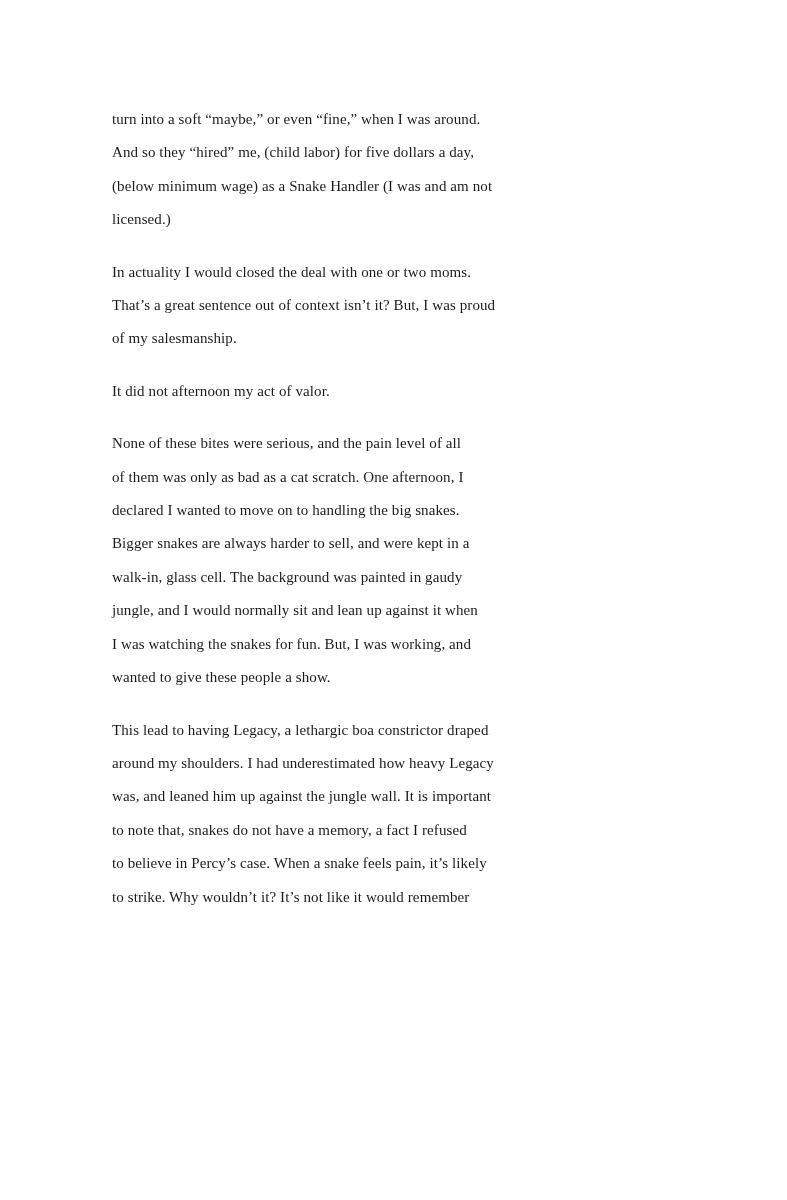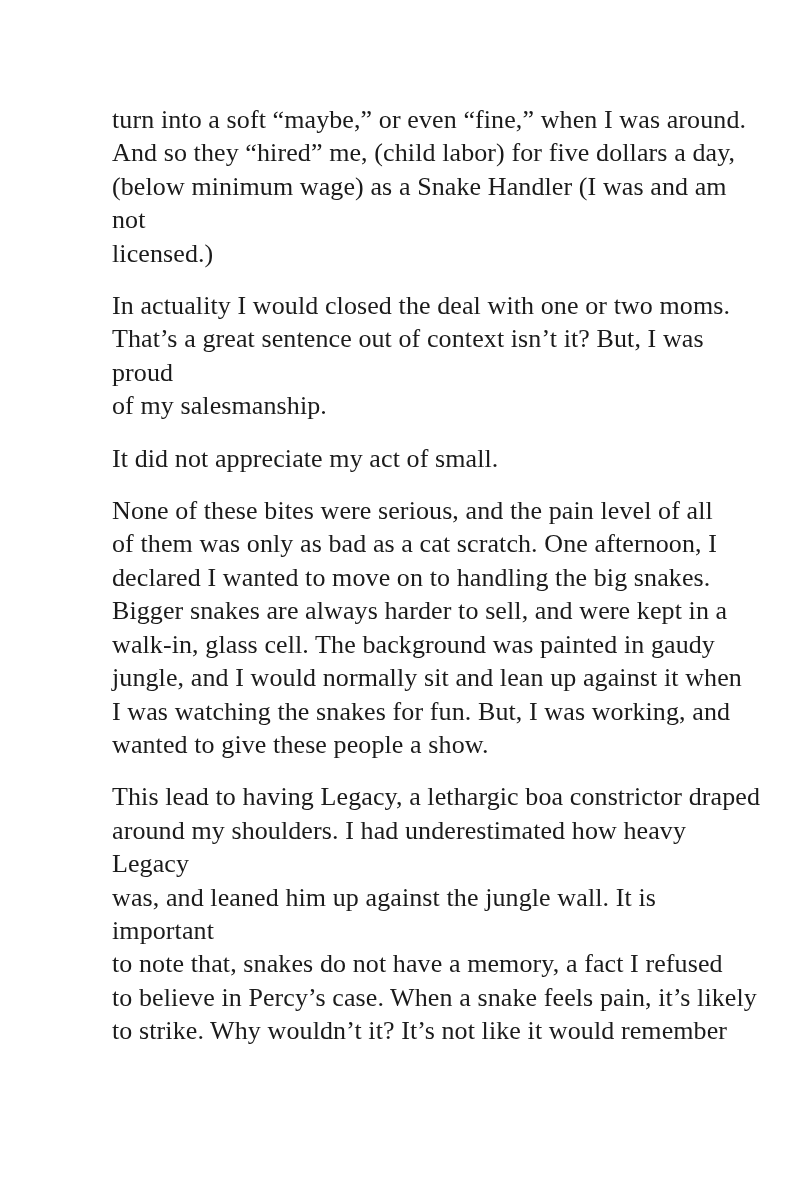"turn into a soft “maybe,”" .para { font-size: 26px -> 15px }
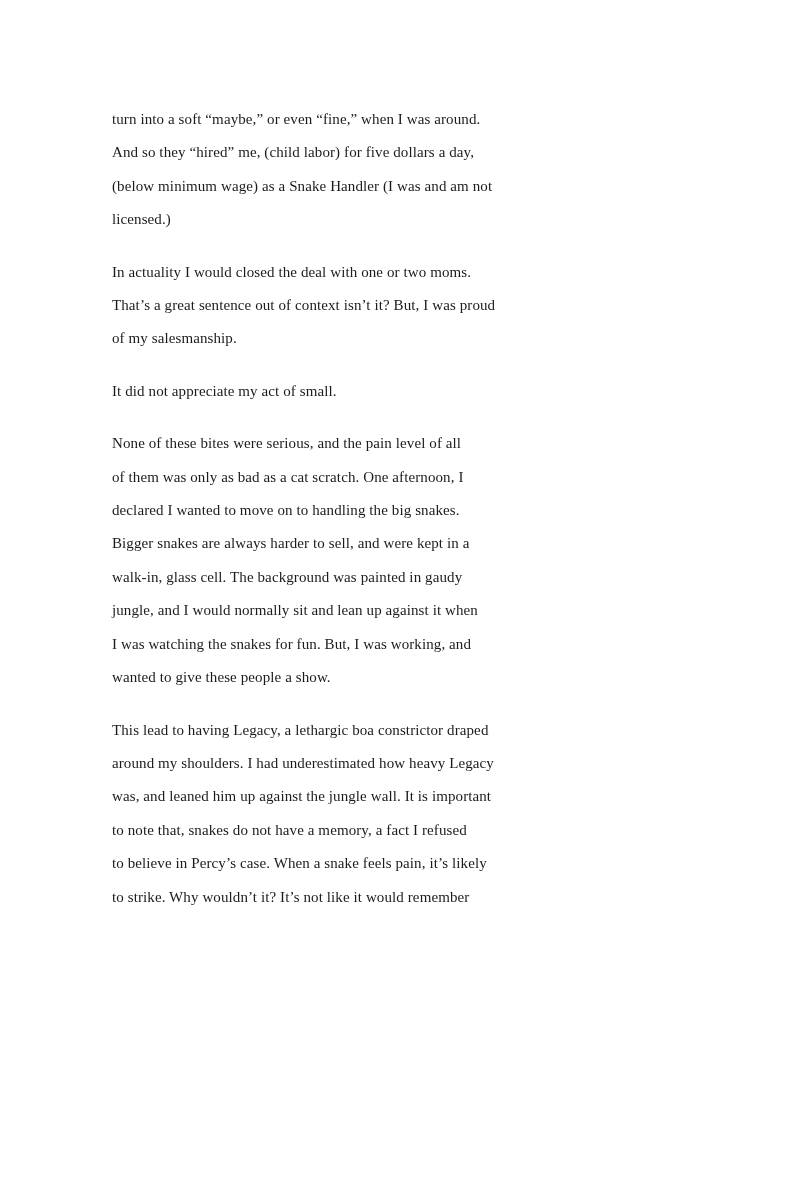"It did not appreciate my" p.para { text: appreciate my act of small -> afternoon my act of valor }
